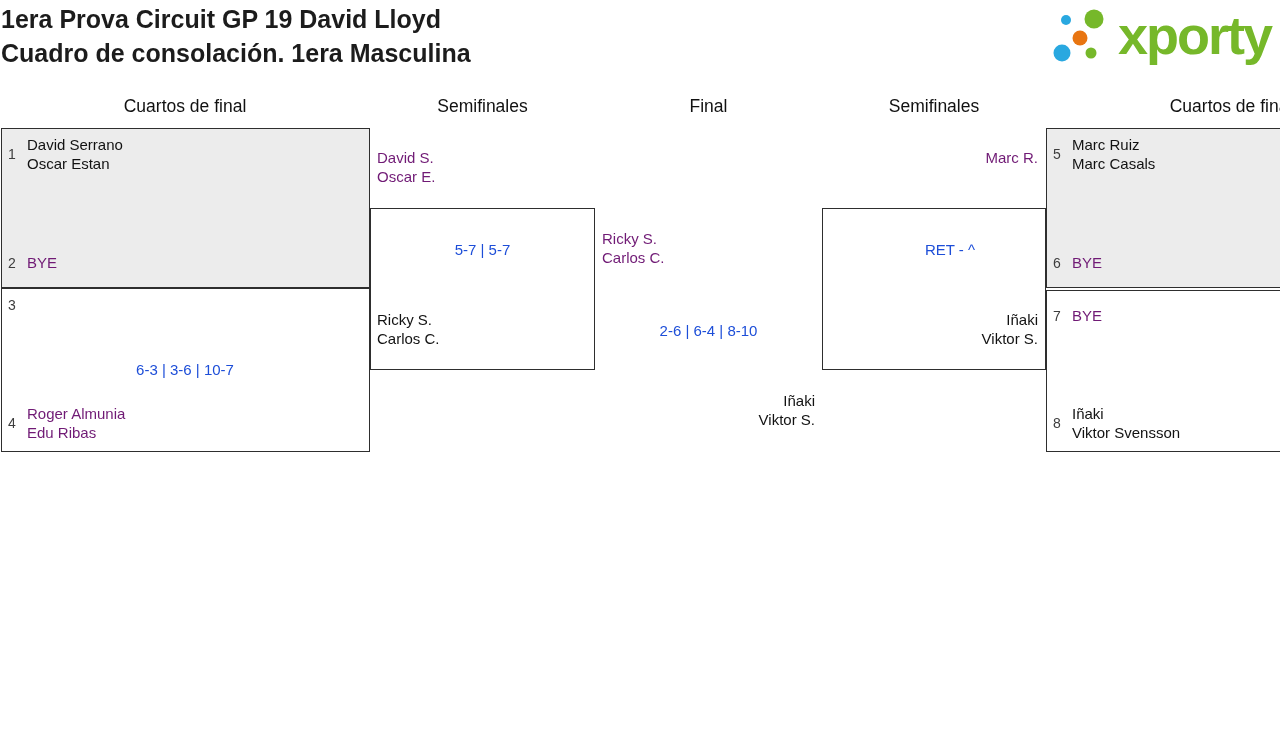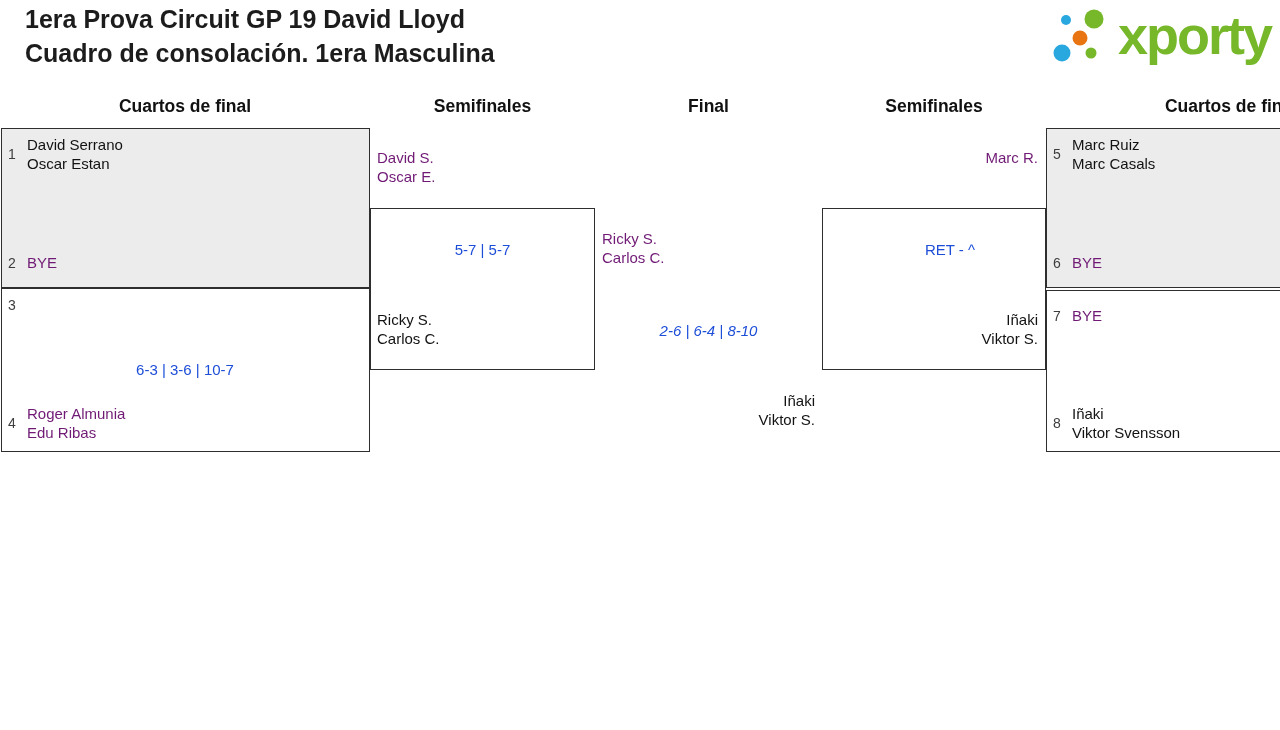"1era Prova Circuit GP 19" .title { padding-left: 24px -> none }
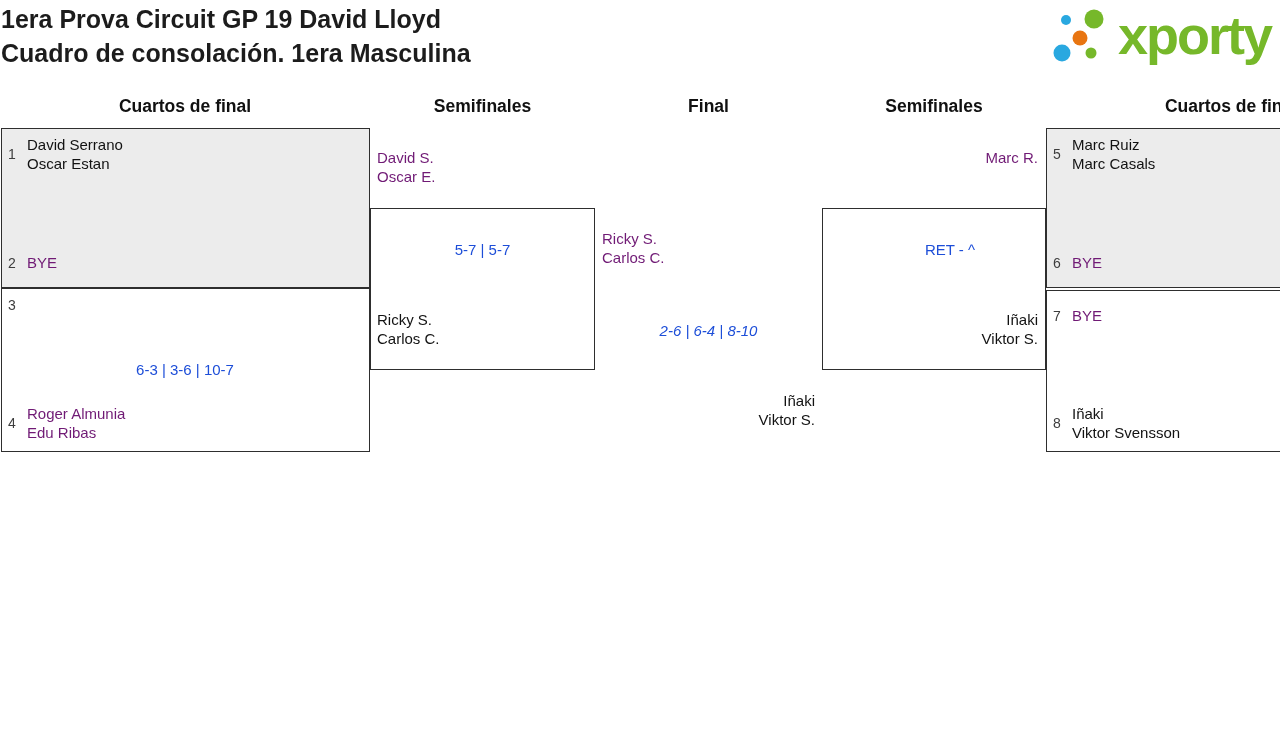"Cuartos de final" .round-header { font-weight: 700 -> 400 }
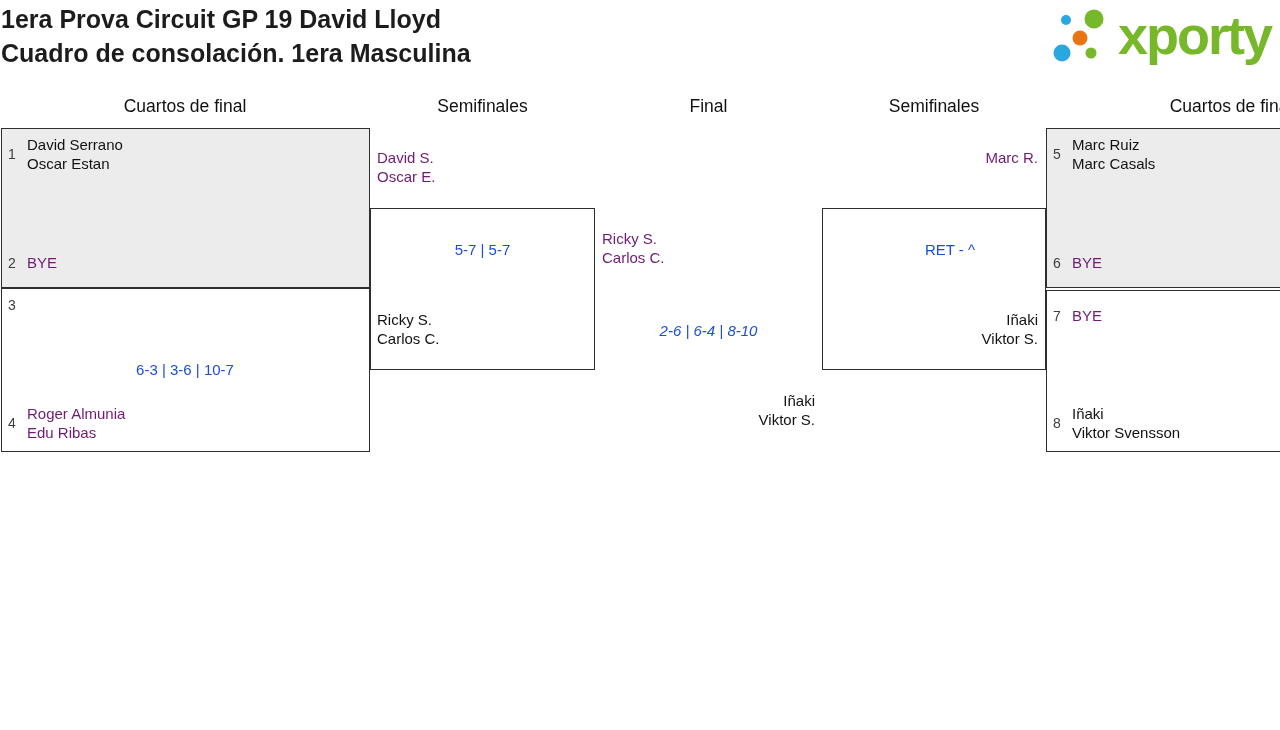"2-6 | 6-4 | 8-10" div.abs { font-style: italic -> none }
